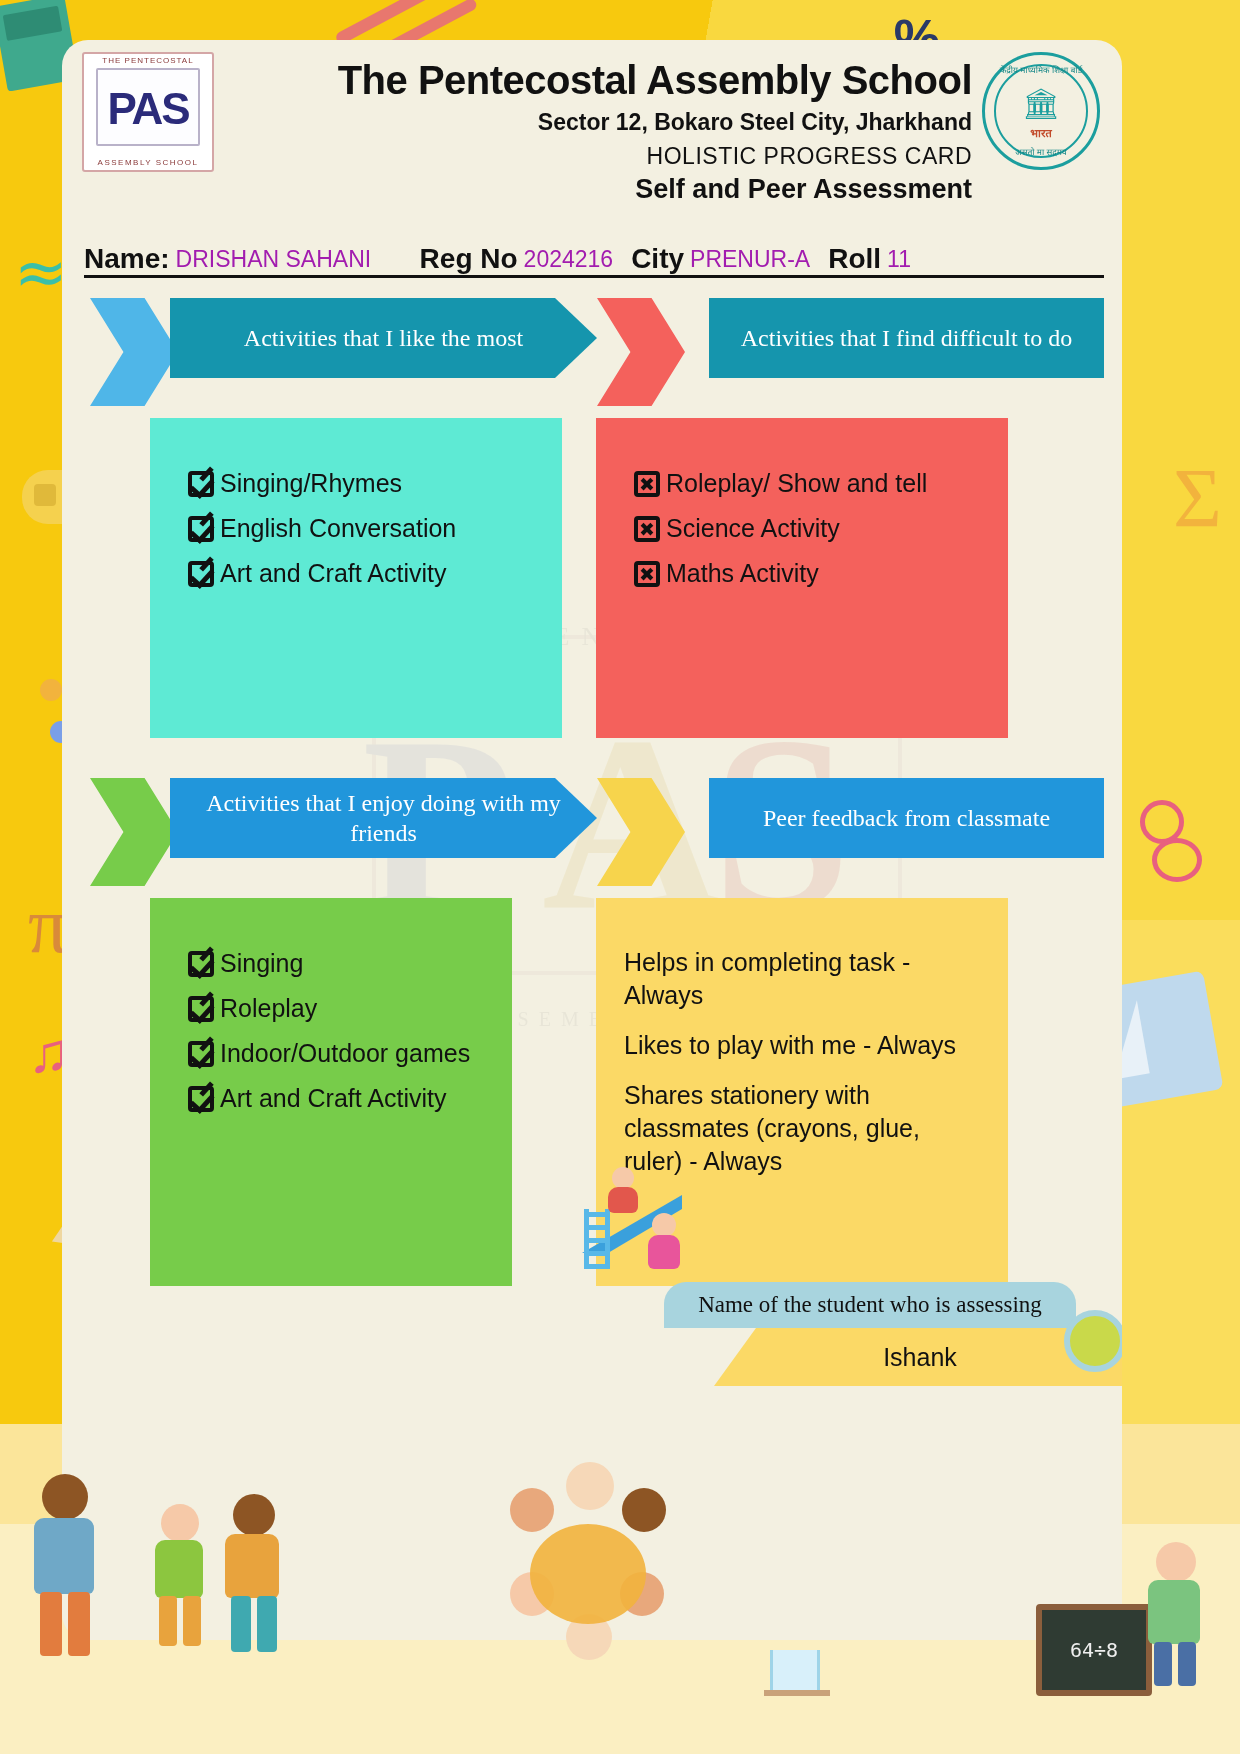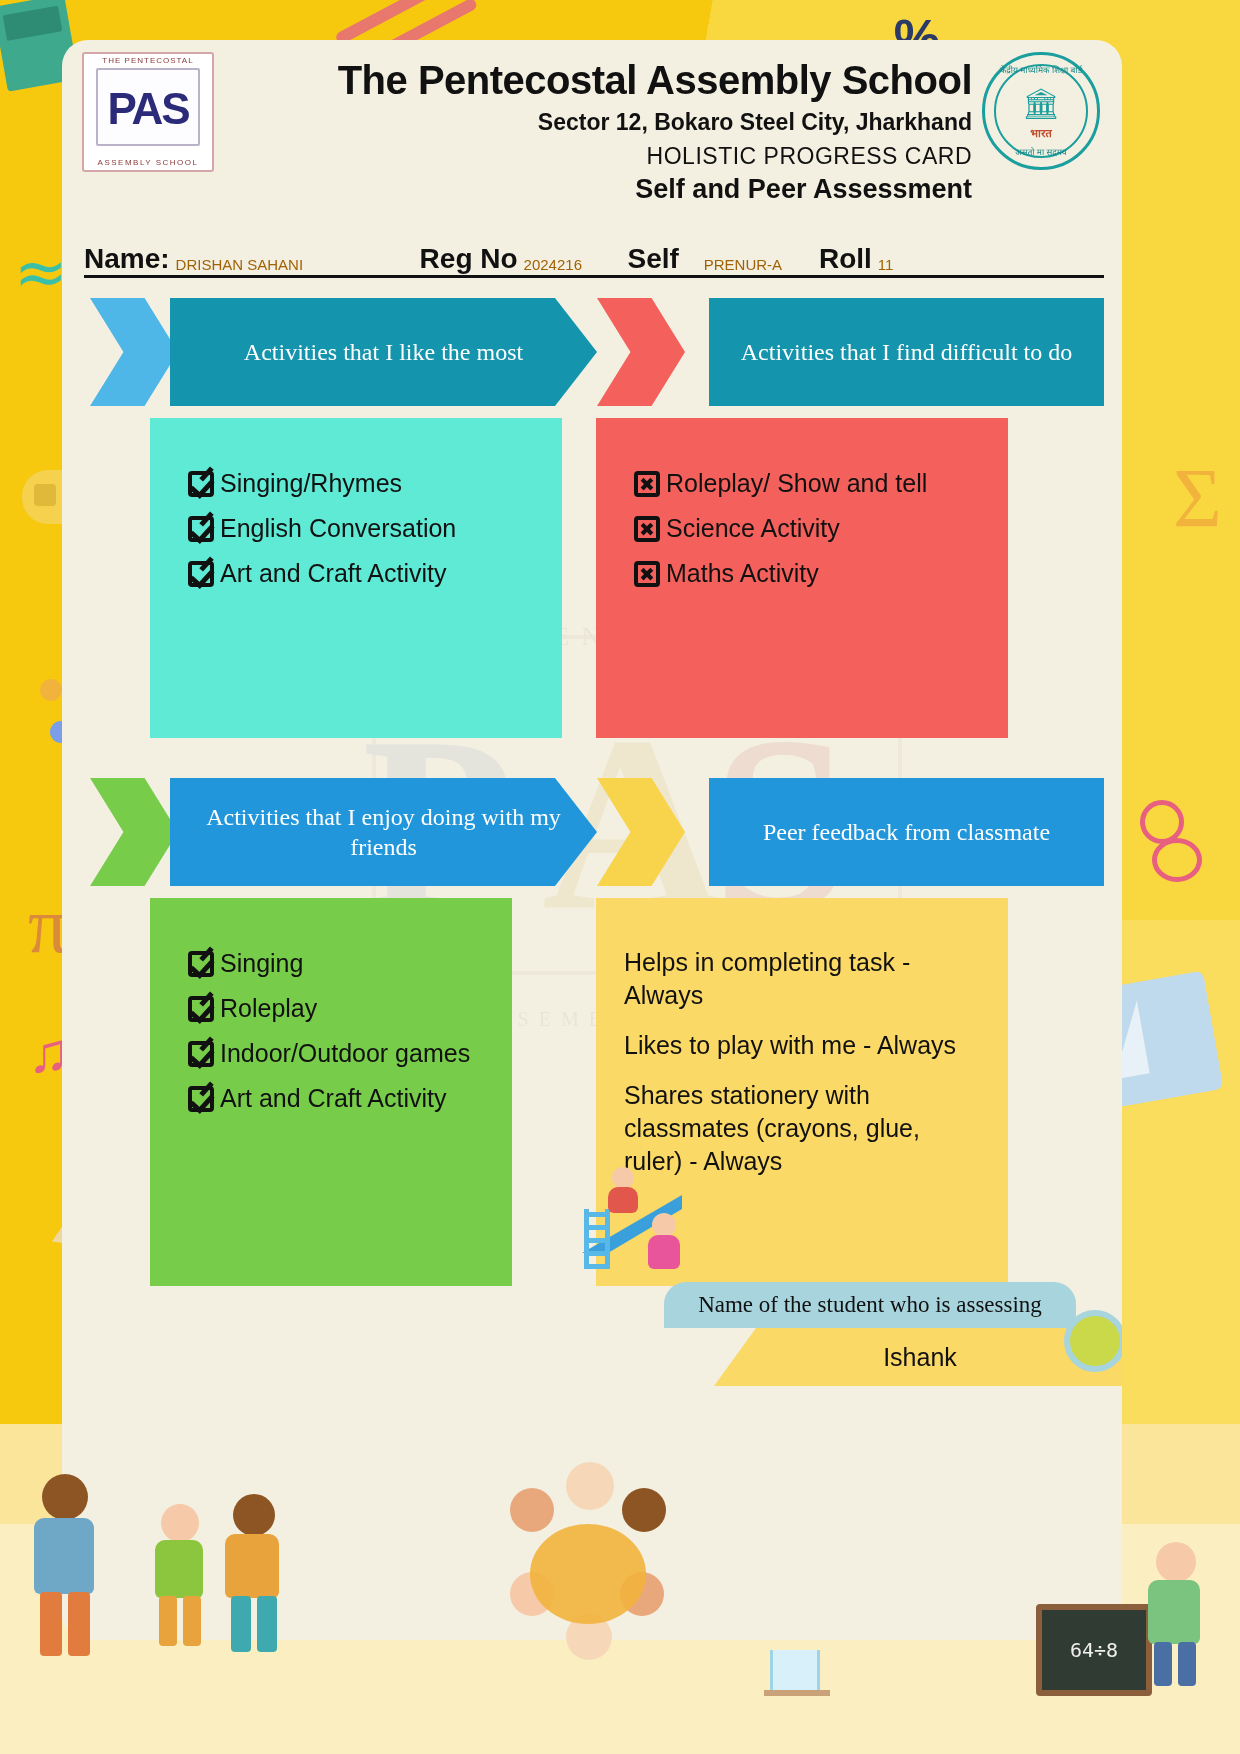"DRISHAN SAHANI" .info-val { color: #a16207 -> #a21caf; font-size: 15px -> 23px }
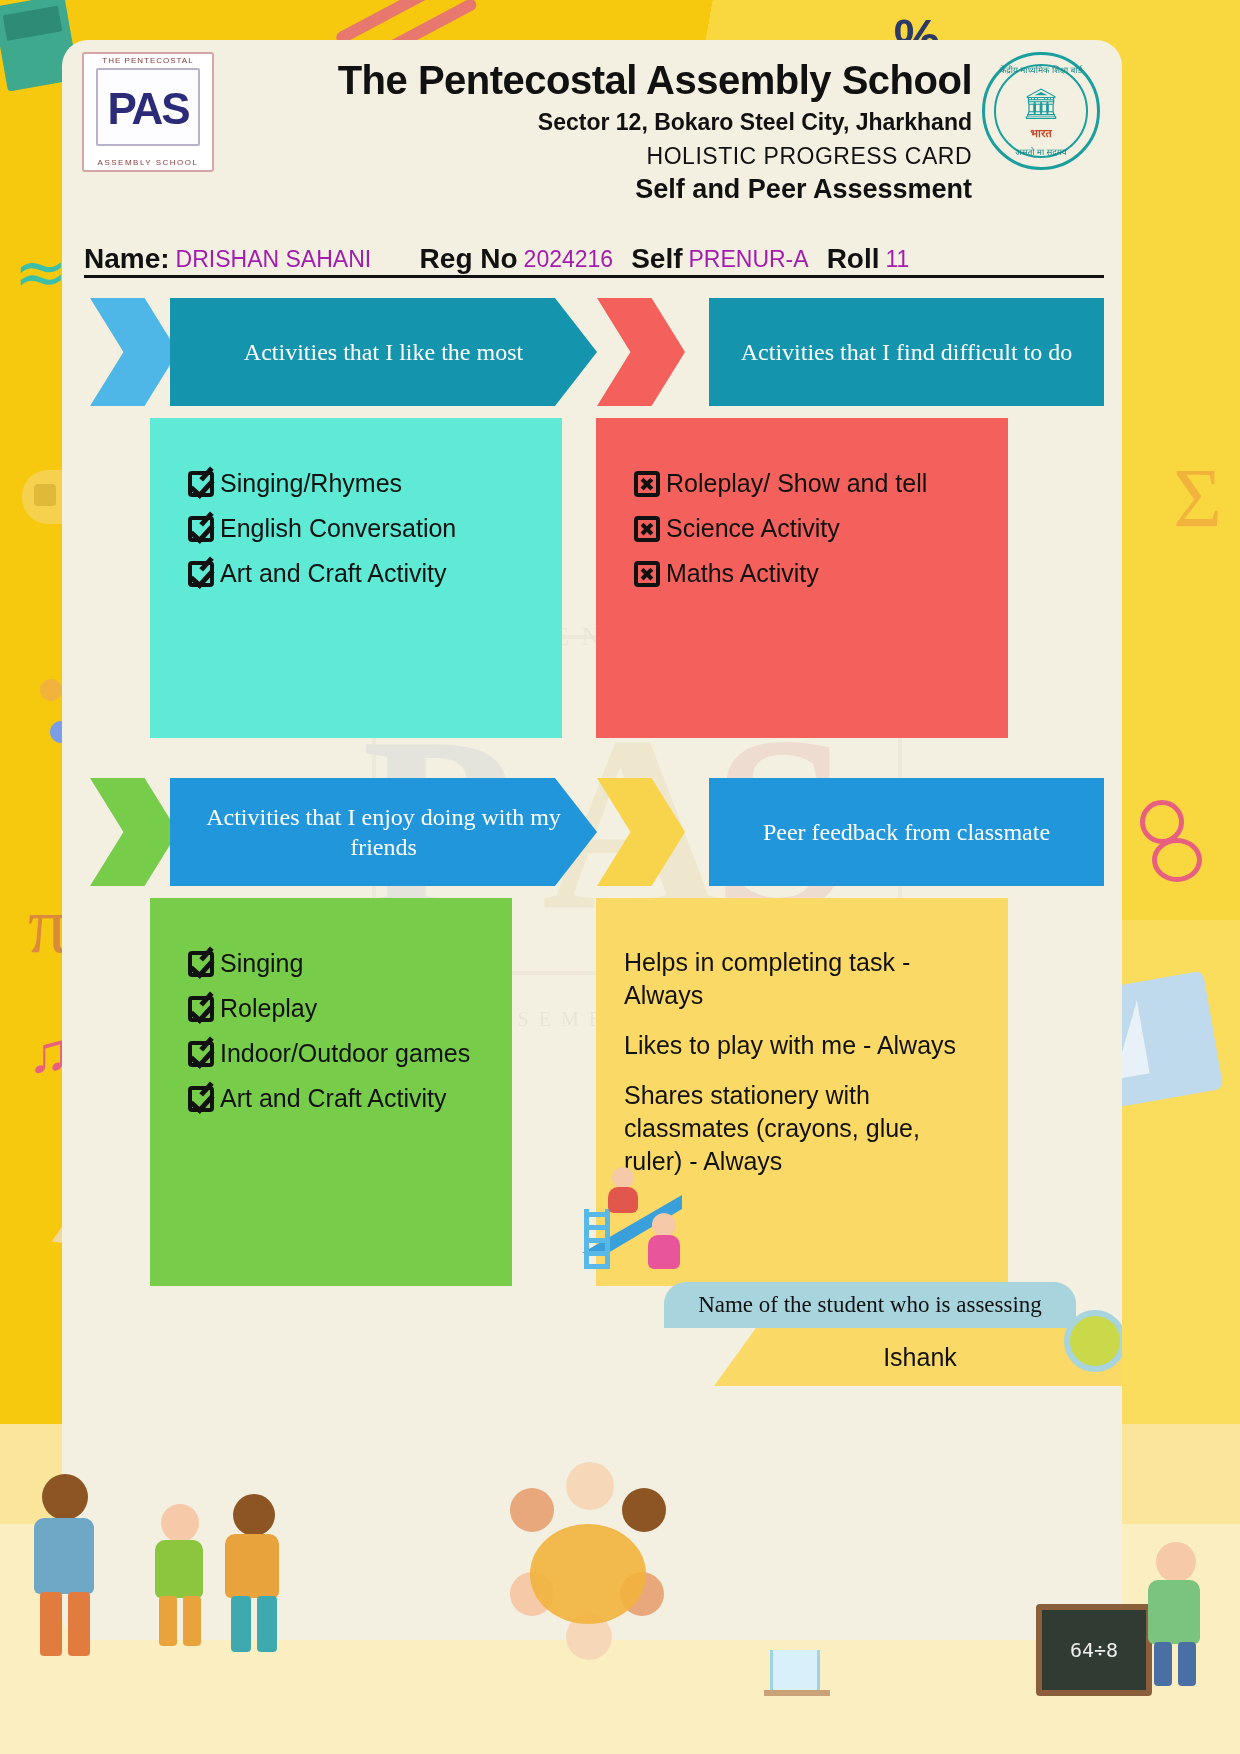"Self" span.info-lbl { text: Self -> City }
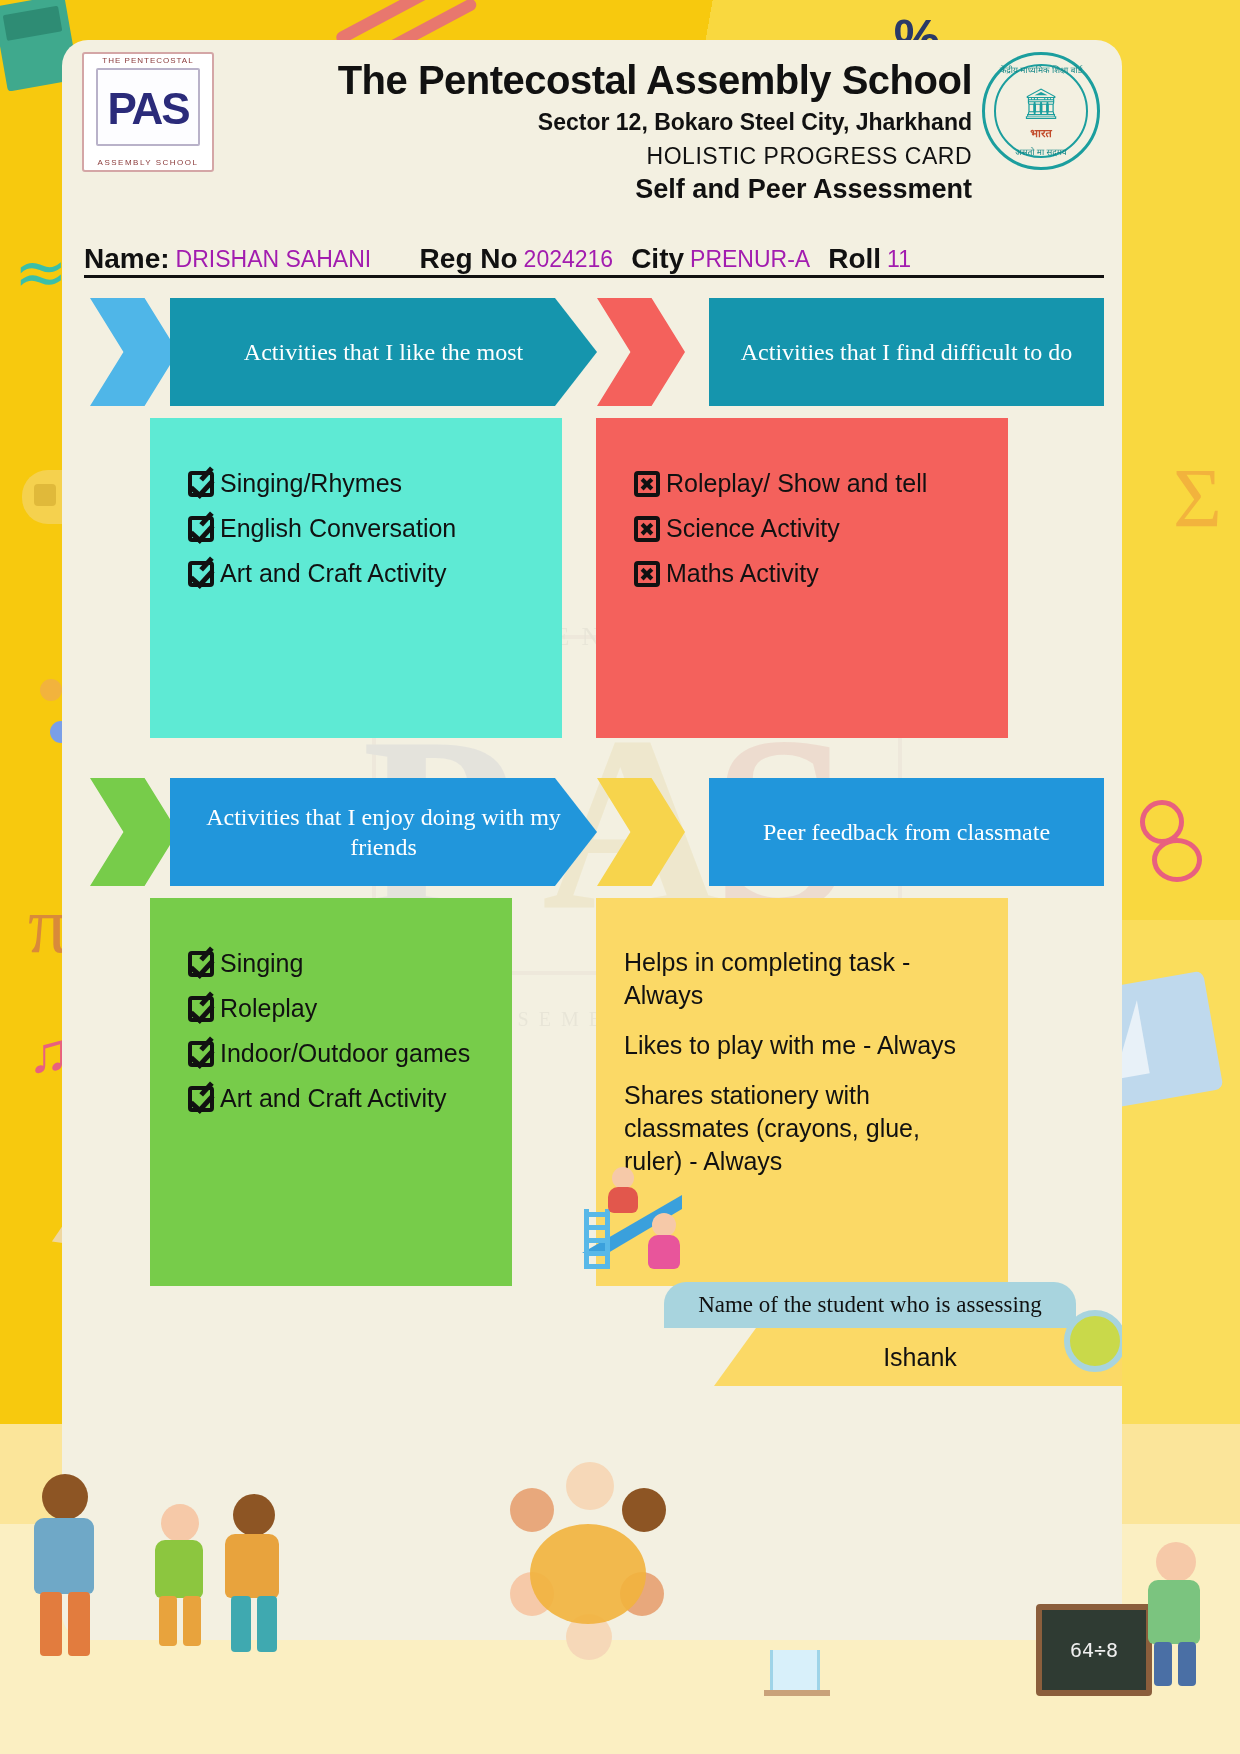"Activities that I like the" .chev-main { height: 108px -> 80px }
